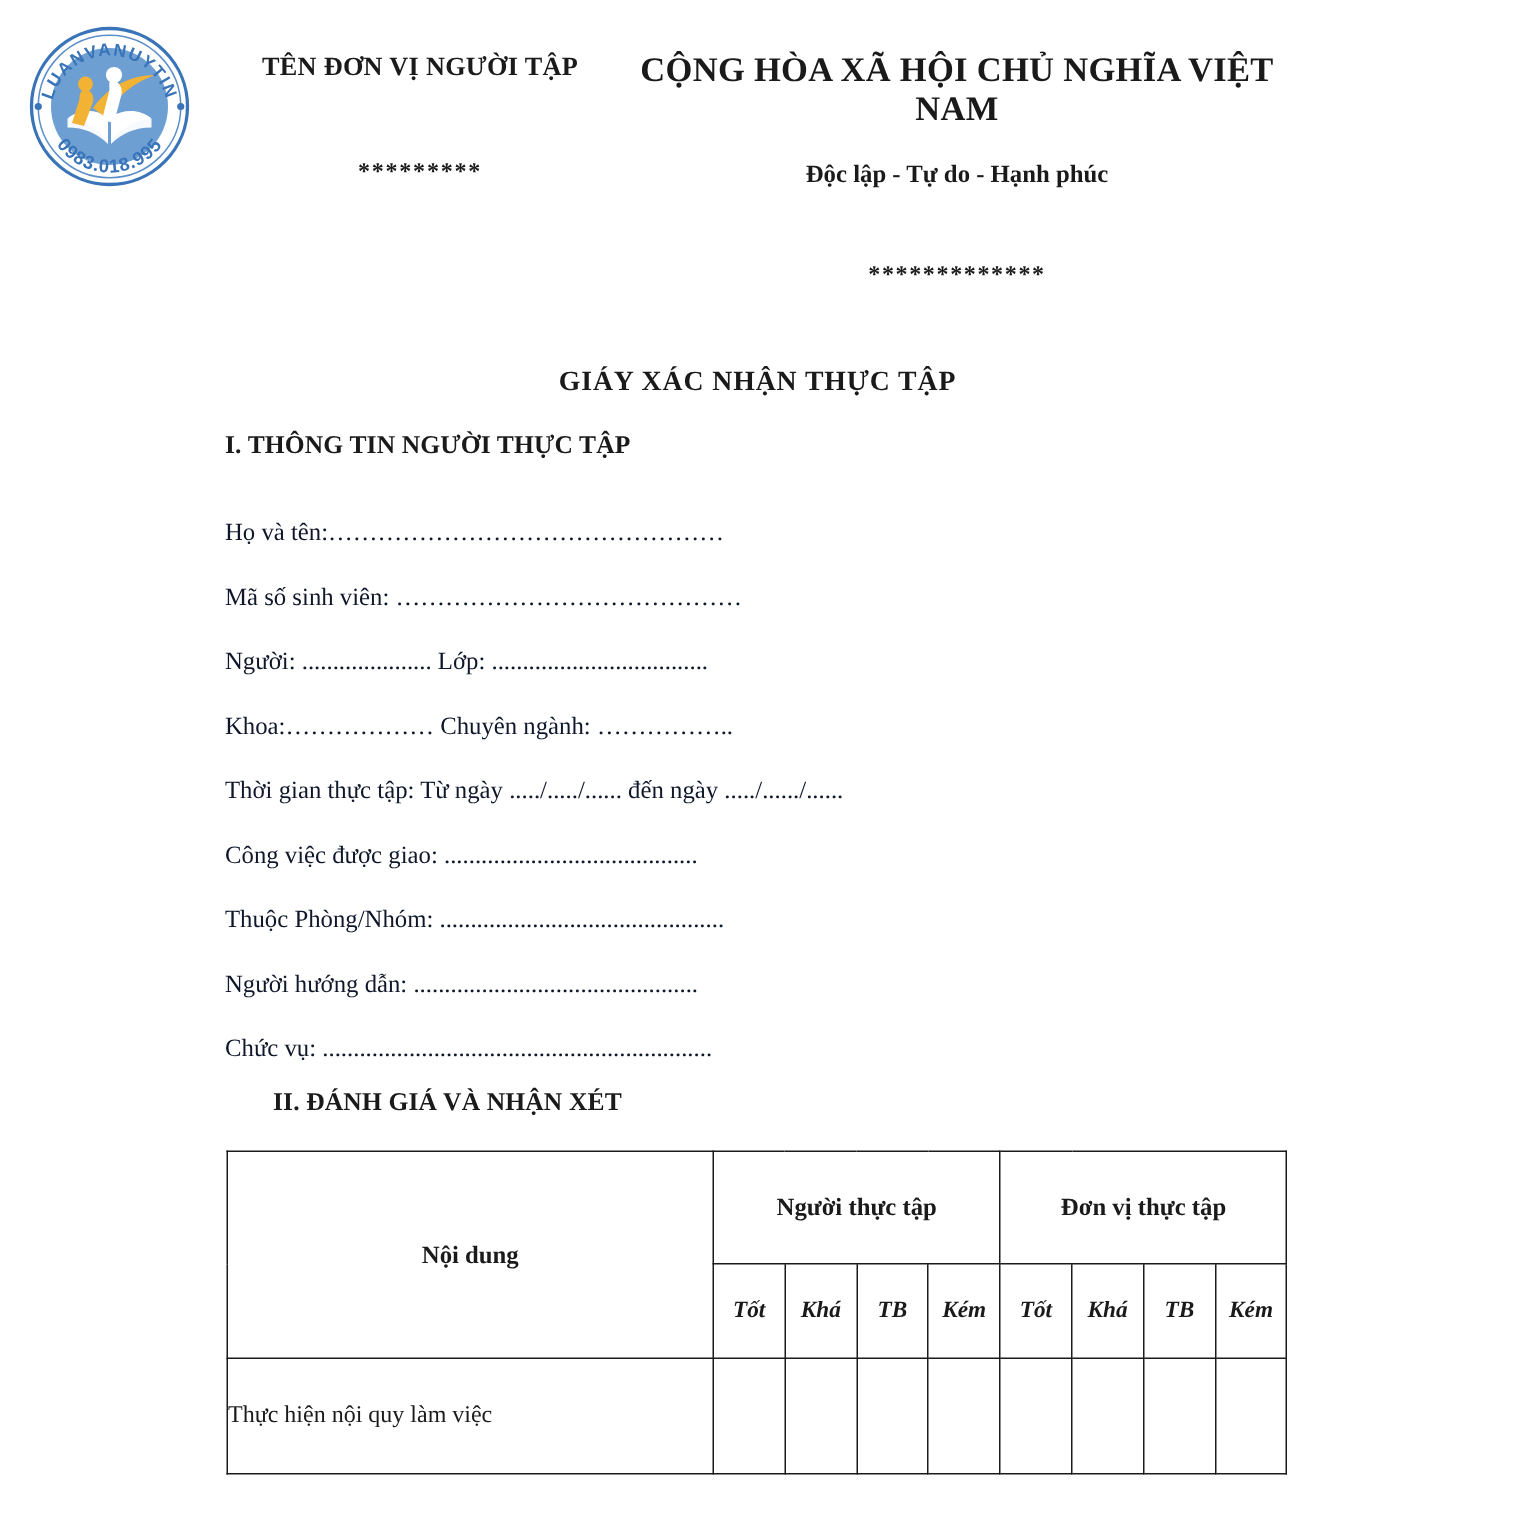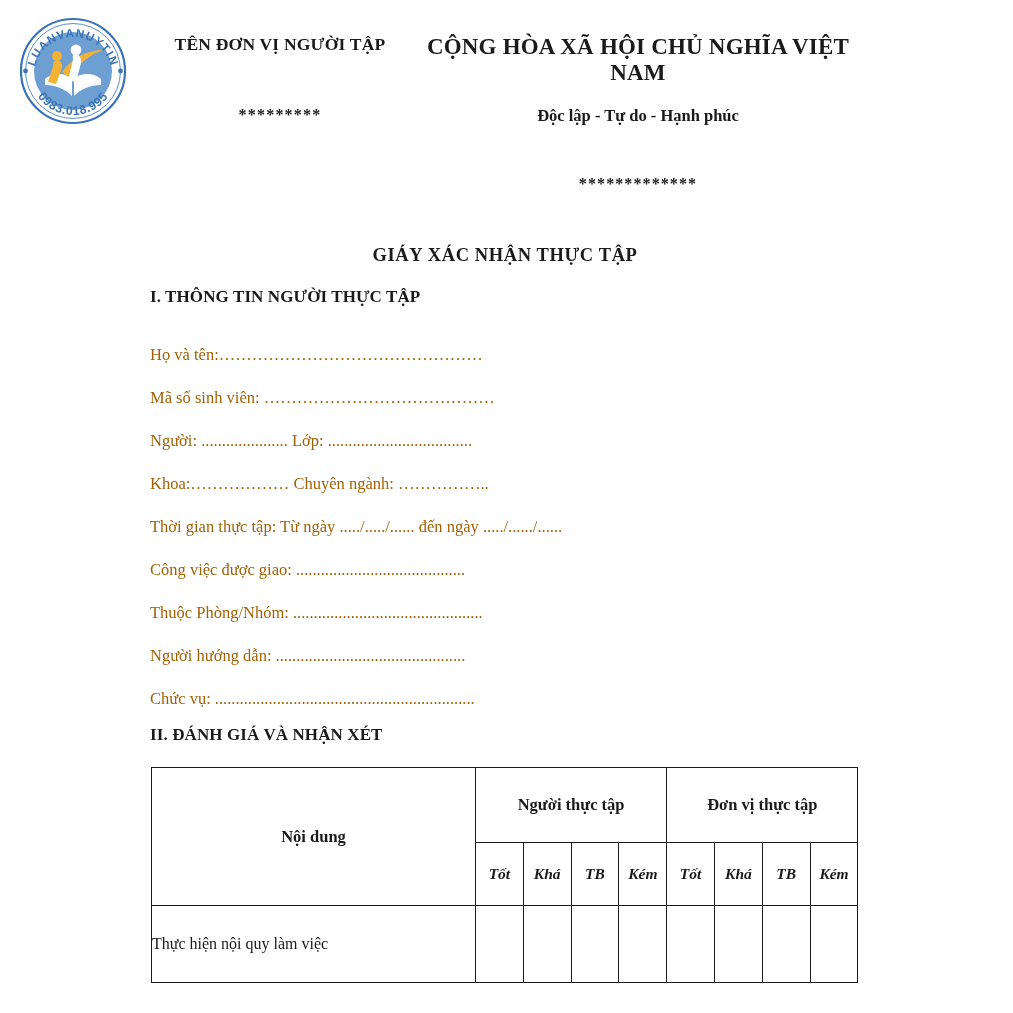"Họ và tên:…………………………………………" .form-line { color: #a16207 -> #0f172a }
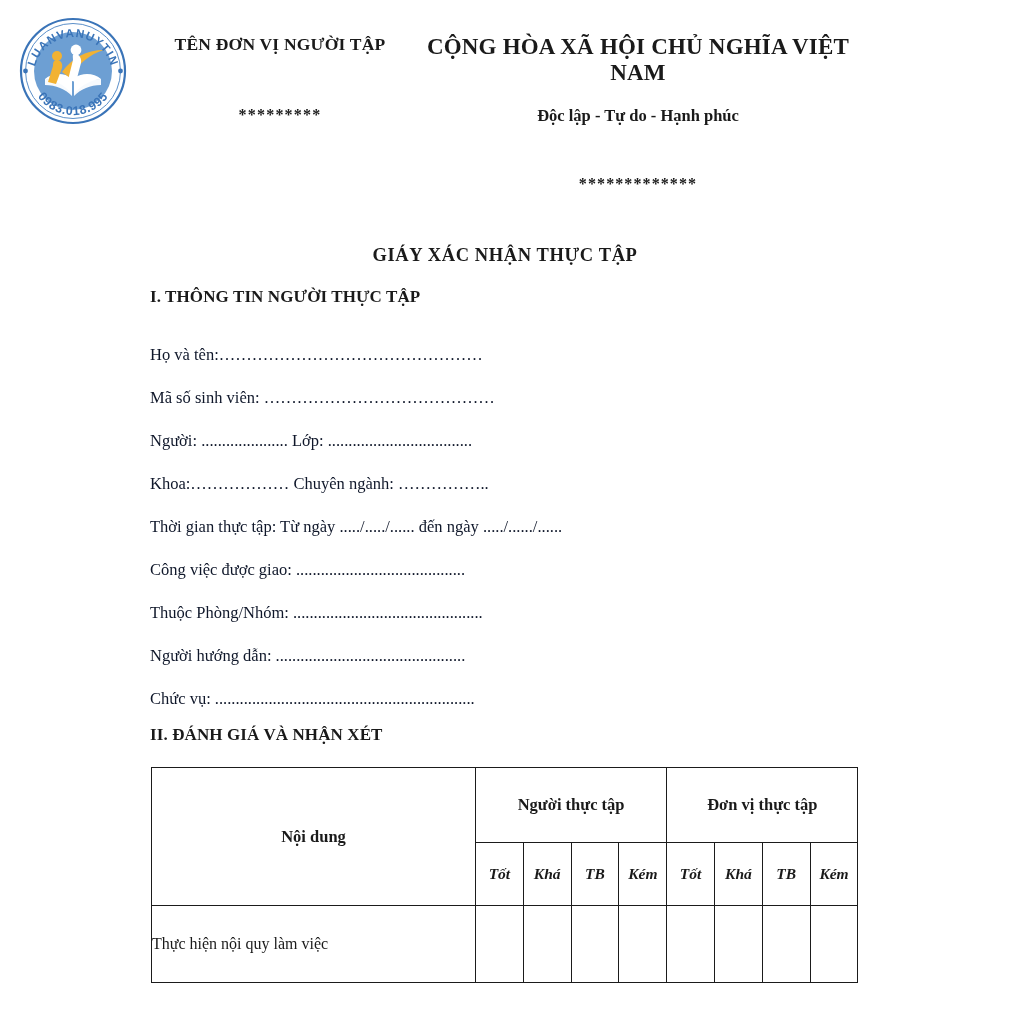"II. ĐÁNH GIÁ VÀ NHẬN" #sec2-head { margin-left: none -> 32px }
